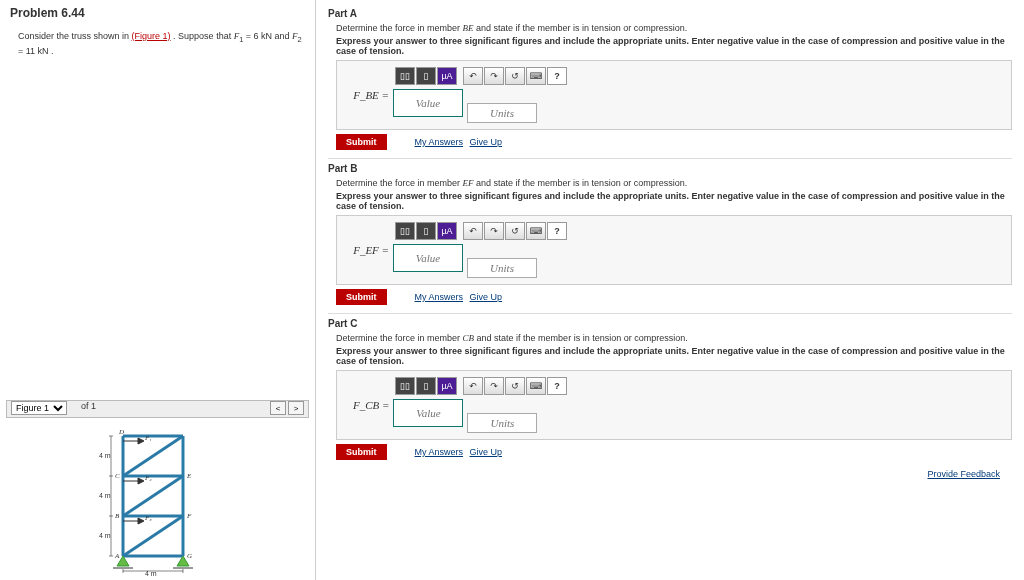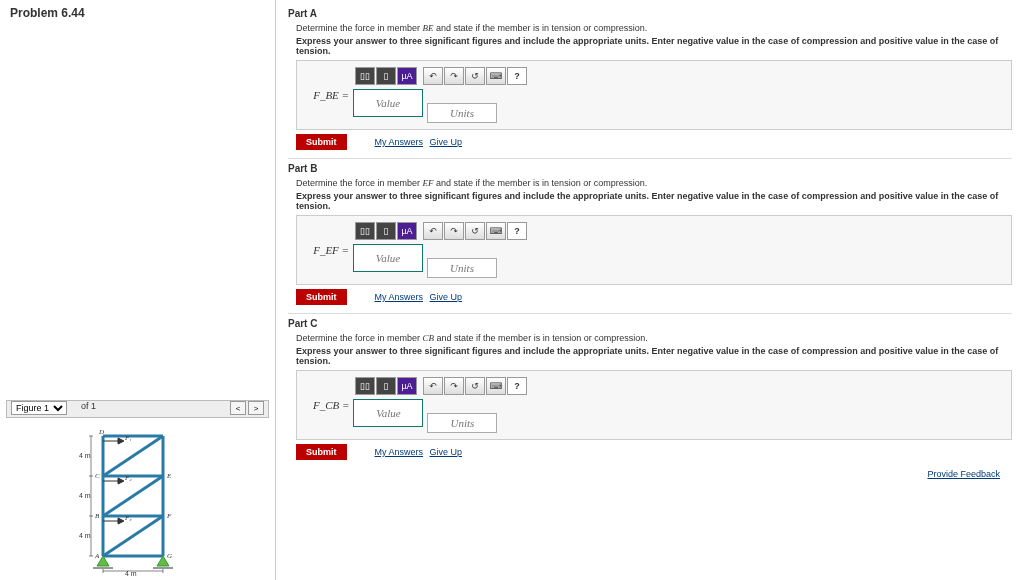"Problem 6.44" .left-col { width: 276px -> 316px }
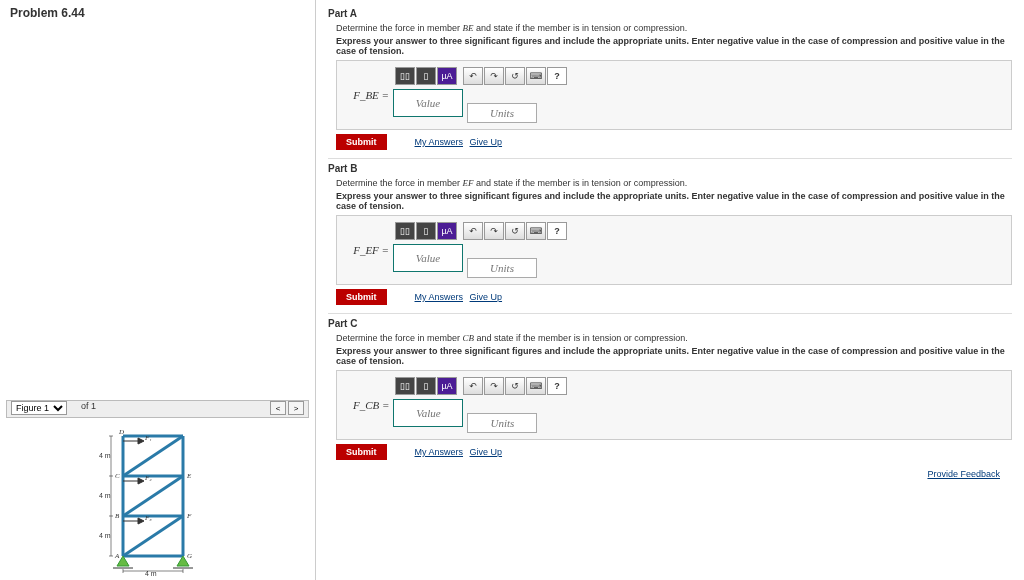"Consider the truss shown in" div.problem-text { html: none -> <div> <span>Consider the truss shown in </span> <a>(Figure 1)</a> <span> . Suppose that </span> <span>F</span><sub>1</sub><span> = 6 kN and </span> <span>F</span><sub>2</sub><span> = 11 kN .</span> </div> }
